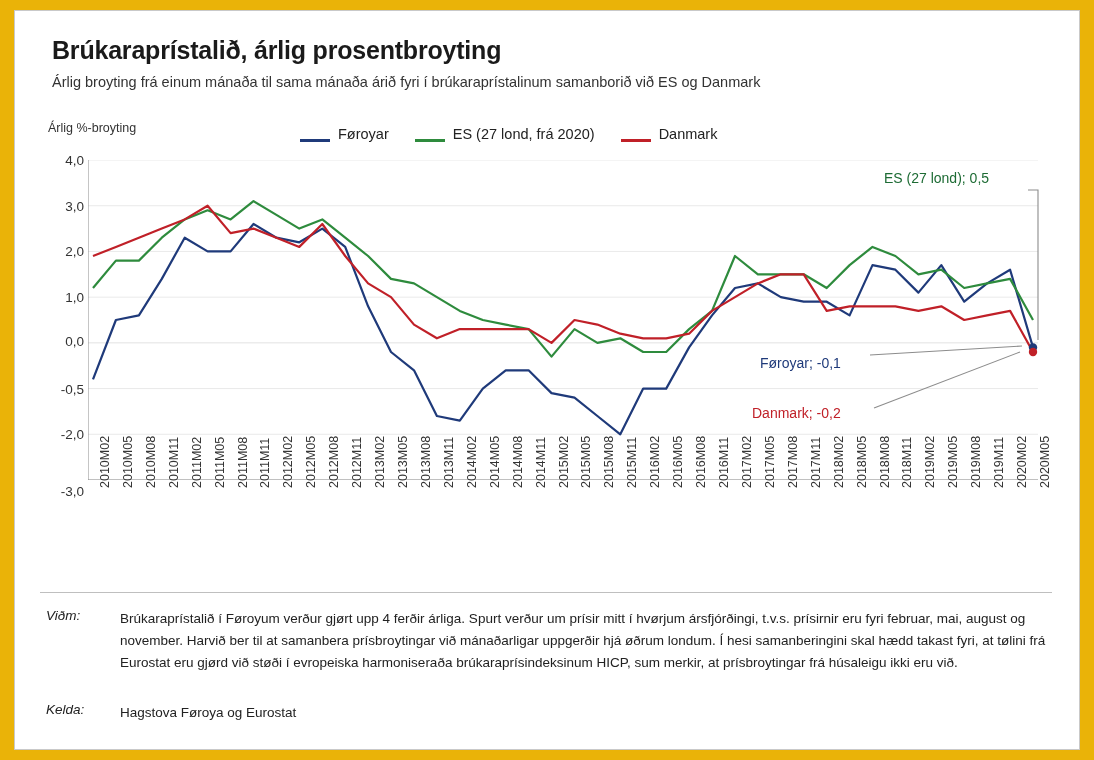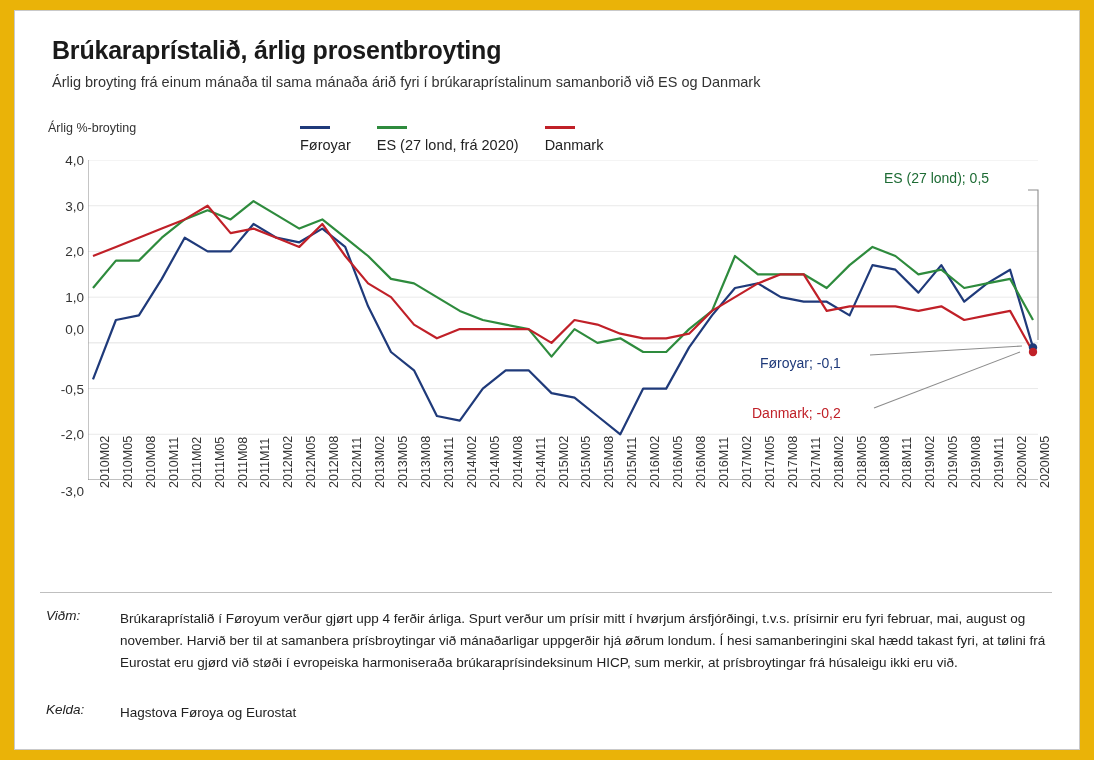"Føroyar" .legend-item { align-items: flex-start -> flex-end; flex-direction: column -> none }
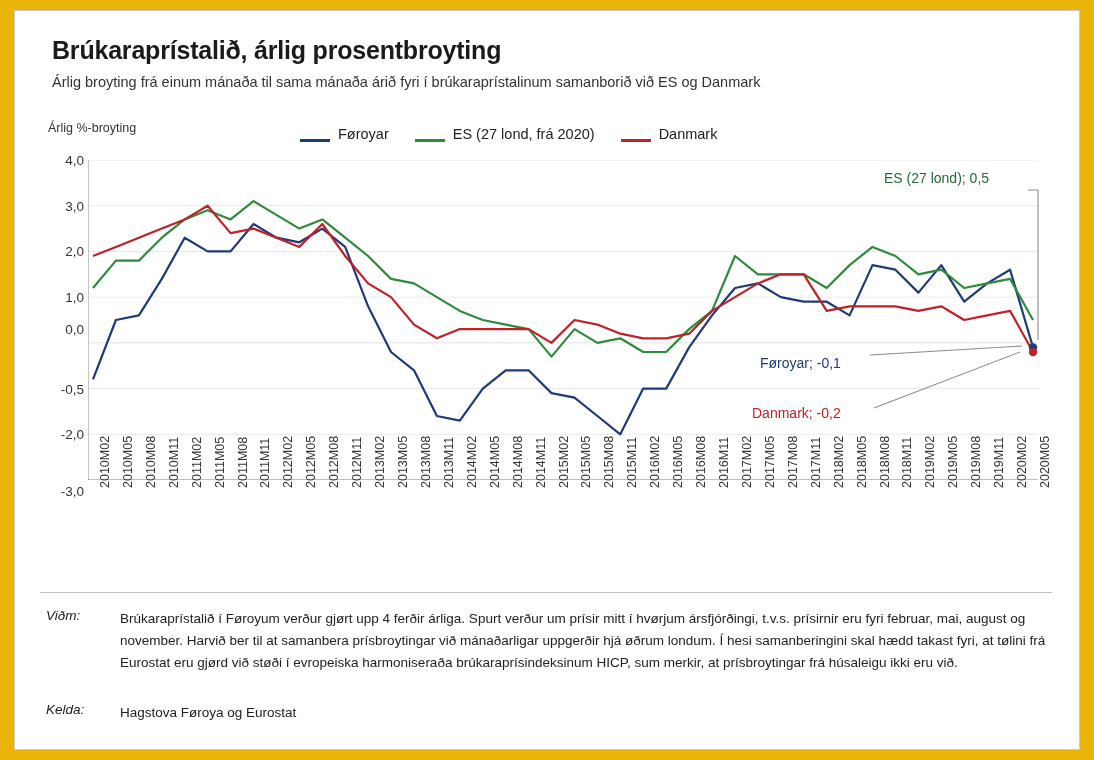"0,0" div.ytick { top: 169px -> 181px }
